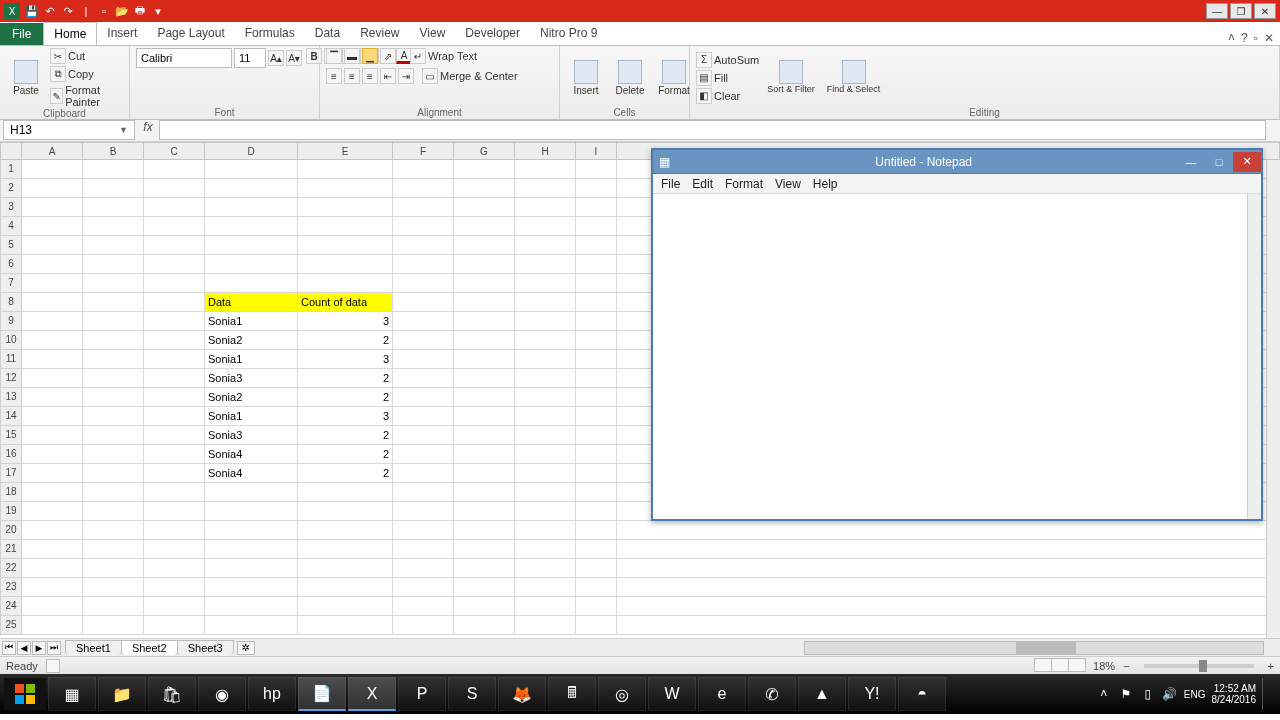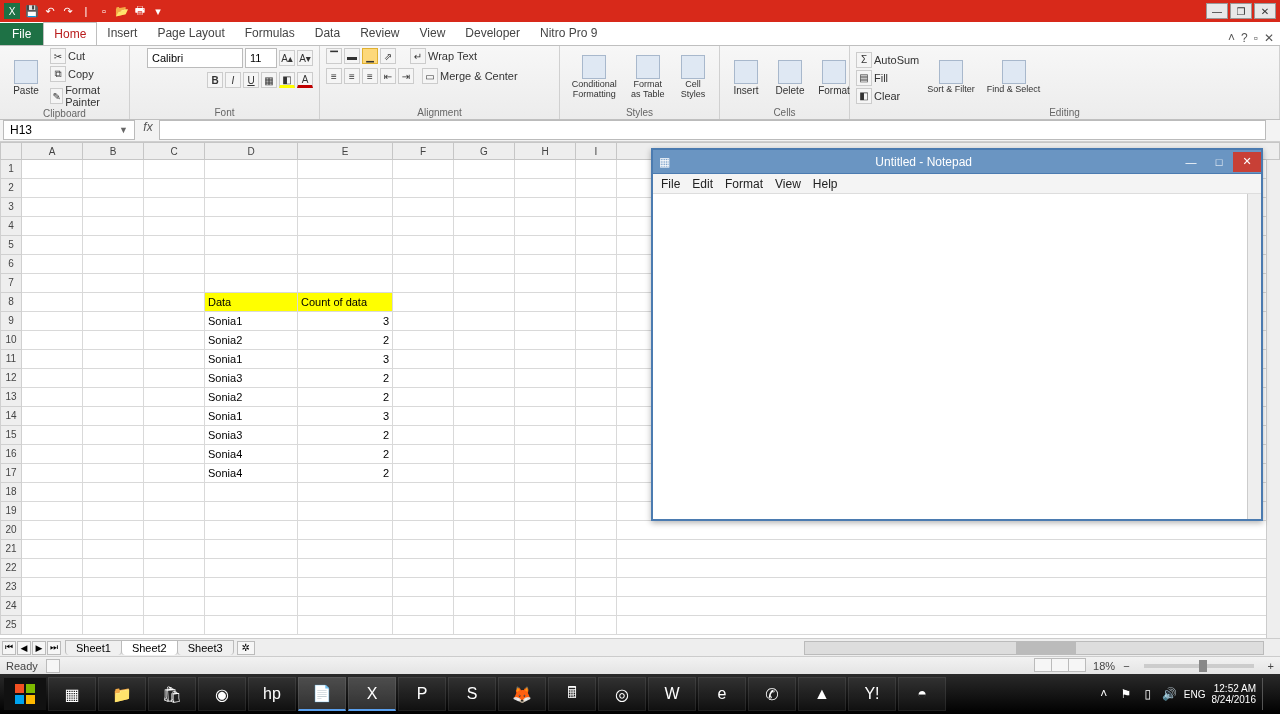"Home" .tabstrip .tab.active { color: #b91c1c -> #000000 }
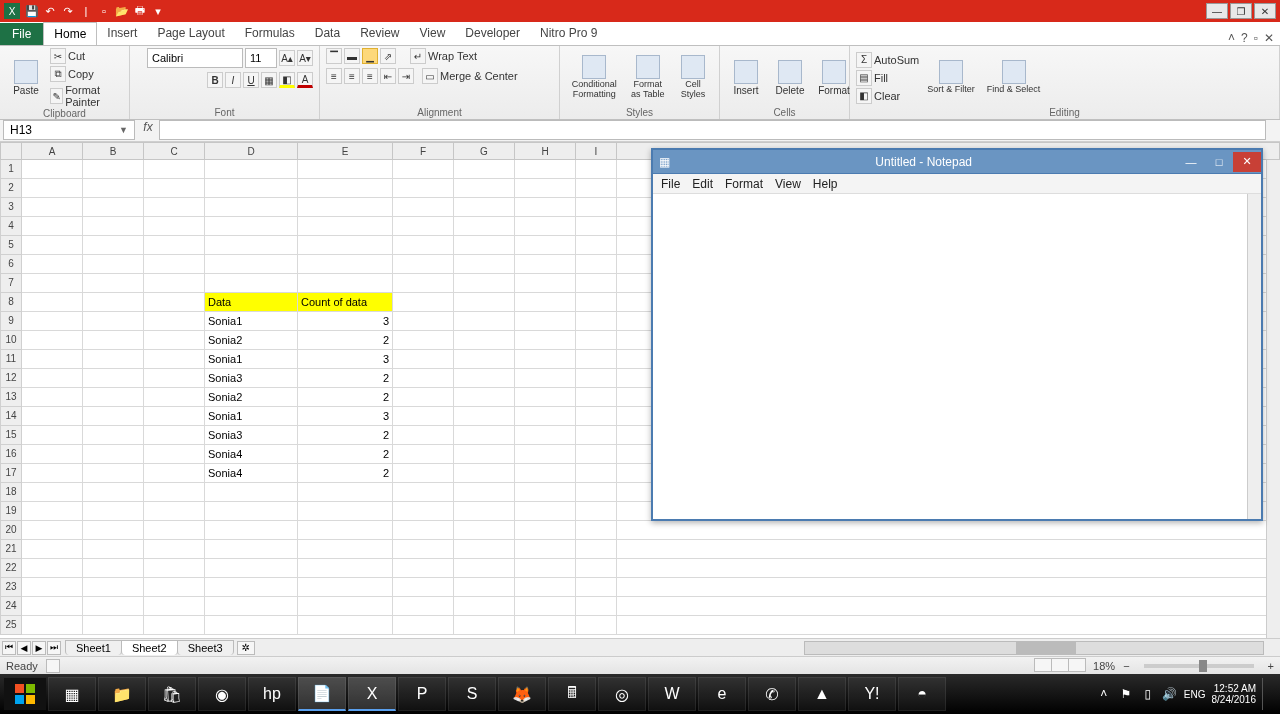"Calibri" div.body { align-items: flex-end -> flex-start; flex-direction: column -> none }
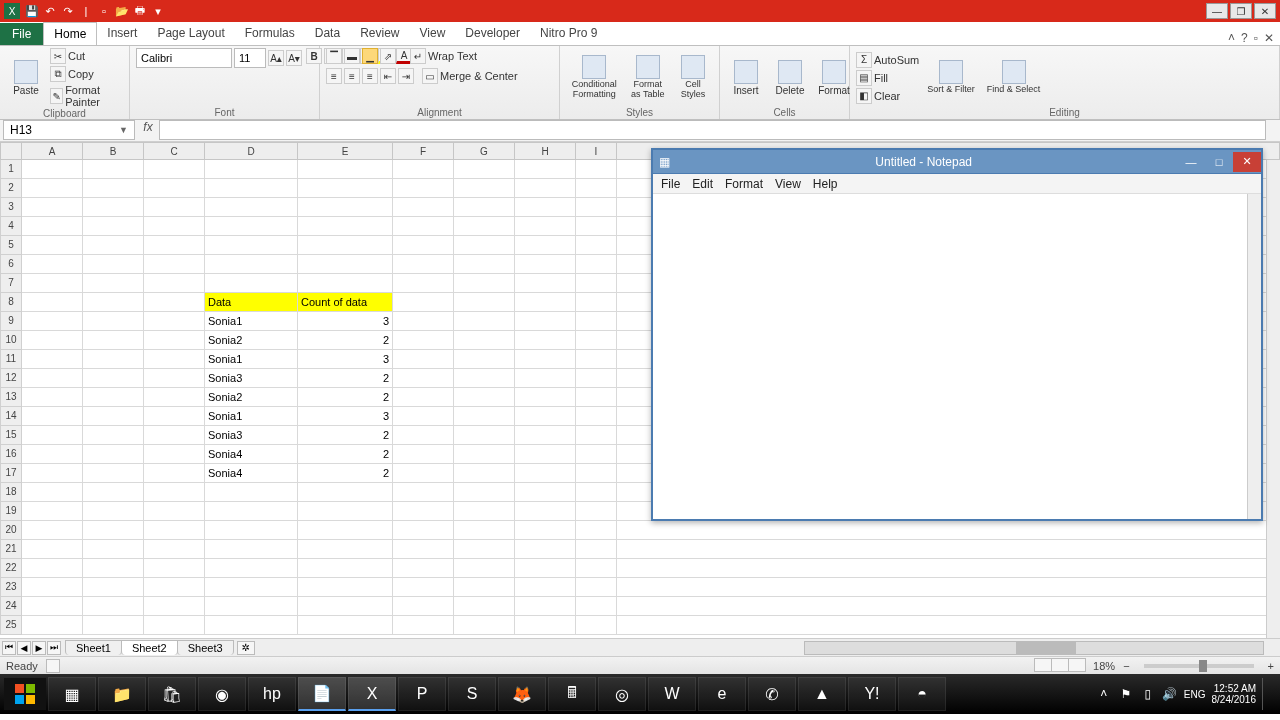"Conditional Formatting" div.rgroup { html: <div> <div> <div> <div></div> <span>Conditional Formatting</span> </div> <div> <div></div> <span>Format as Table</span> </div> <div> <div></div> <span>Cell Styles</span> </div> </div> <div>Styles</div> </div> -> none }
